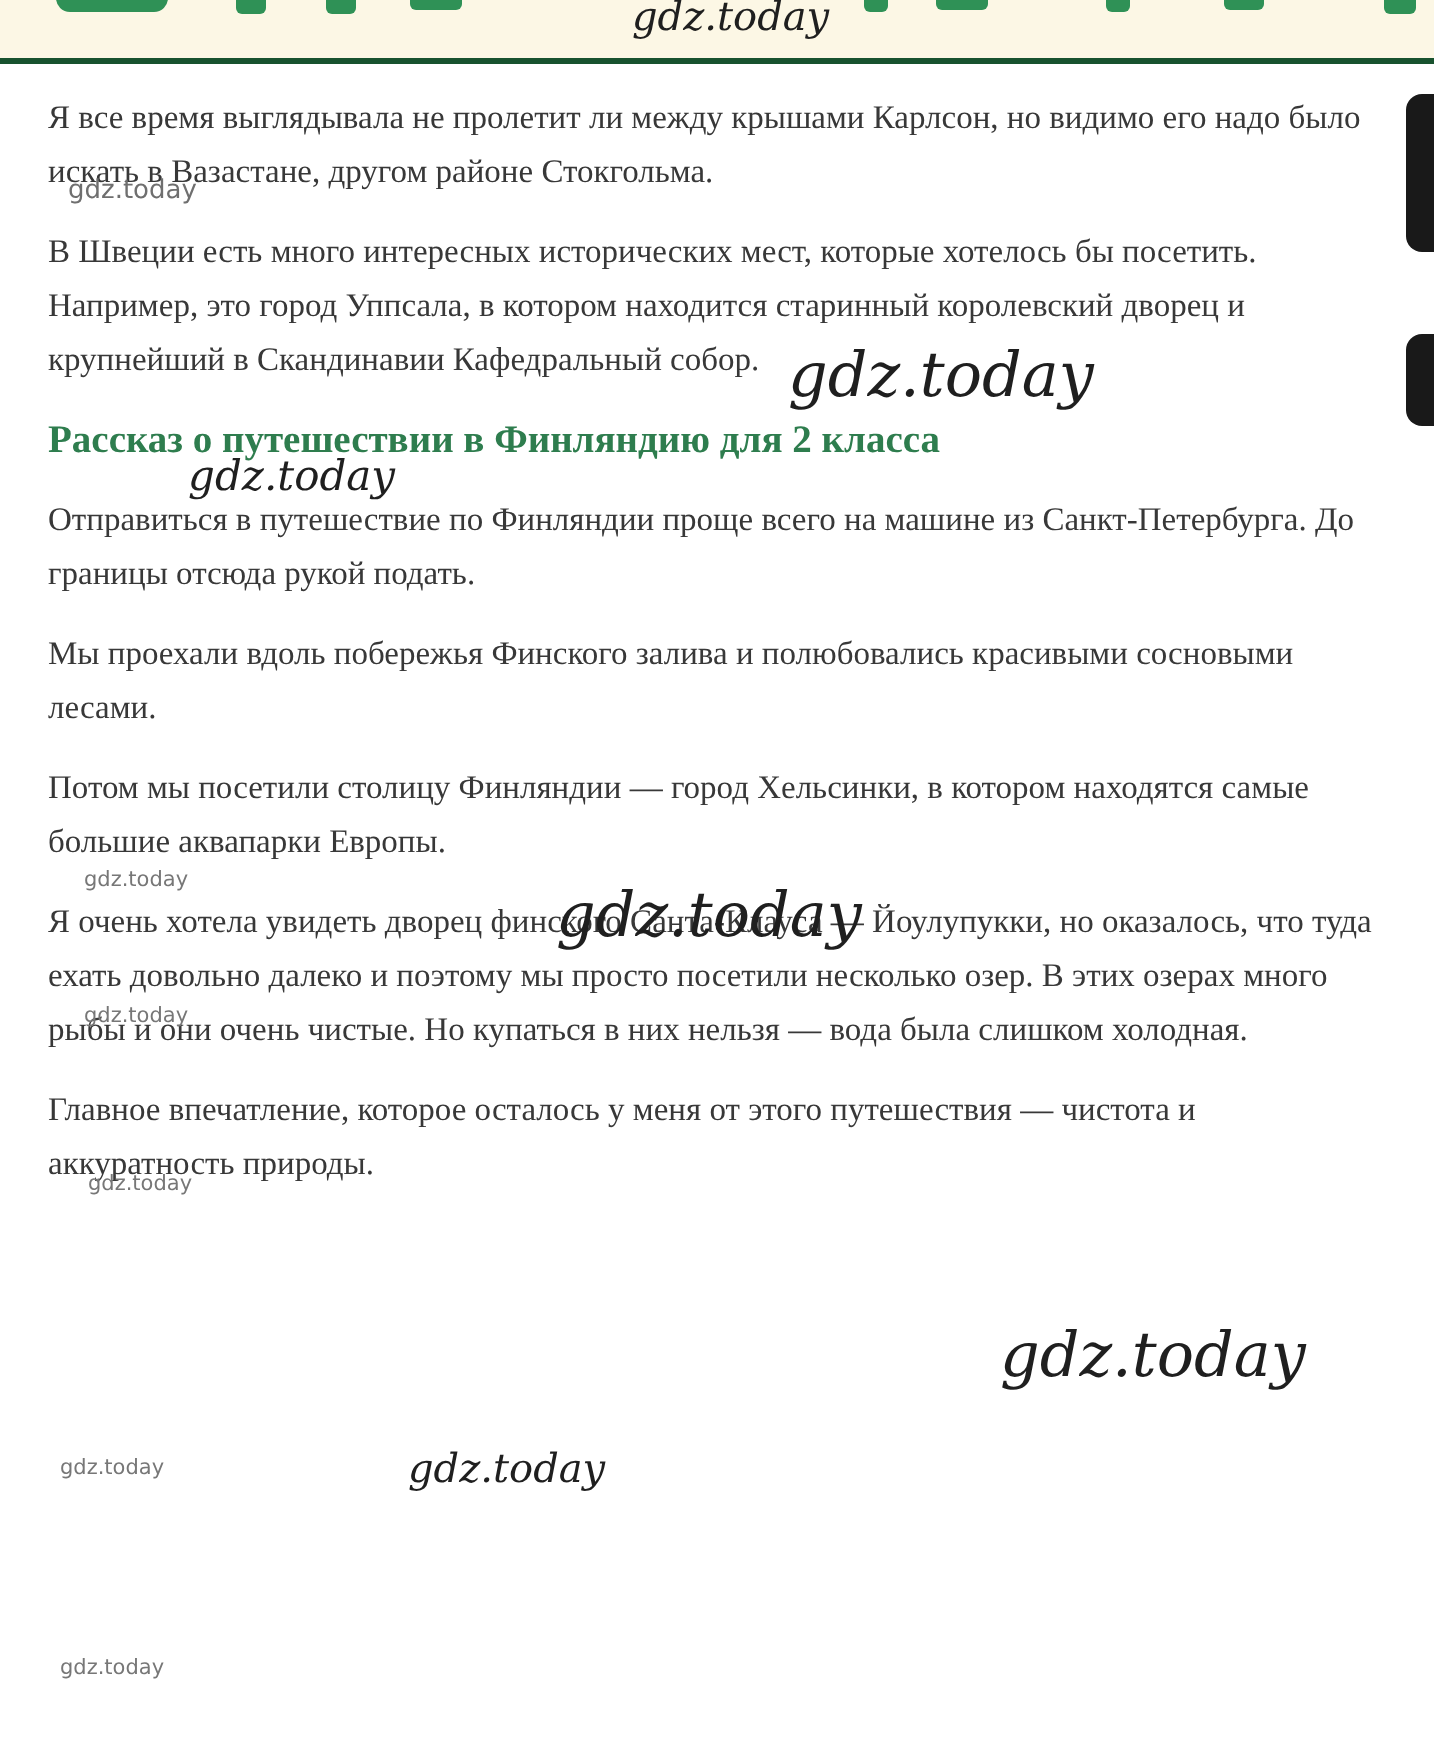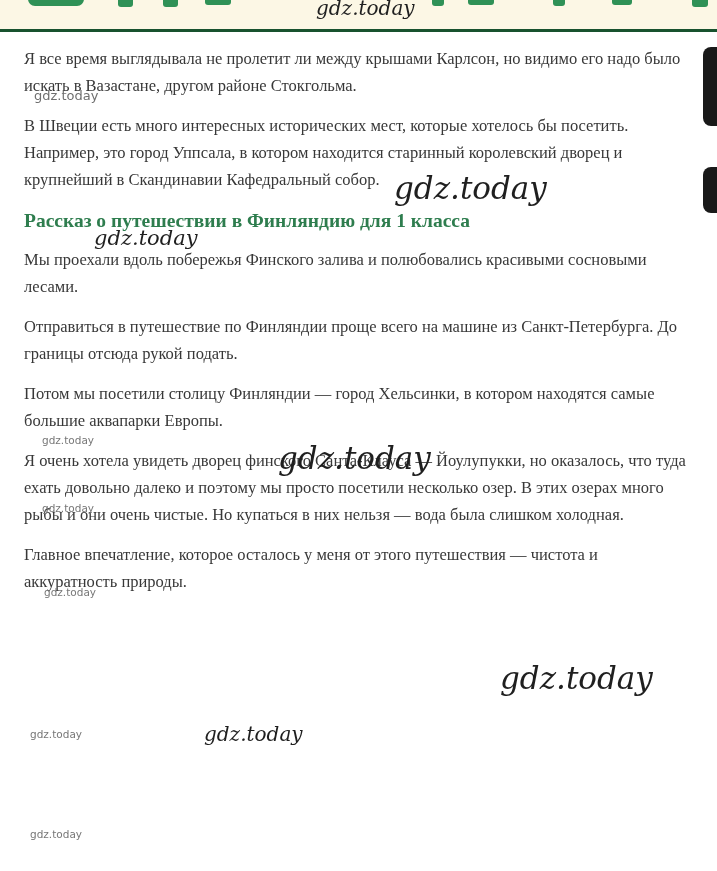"Рассказ о путешествии в Финляндию" h2 { text: 1 -> 2 }
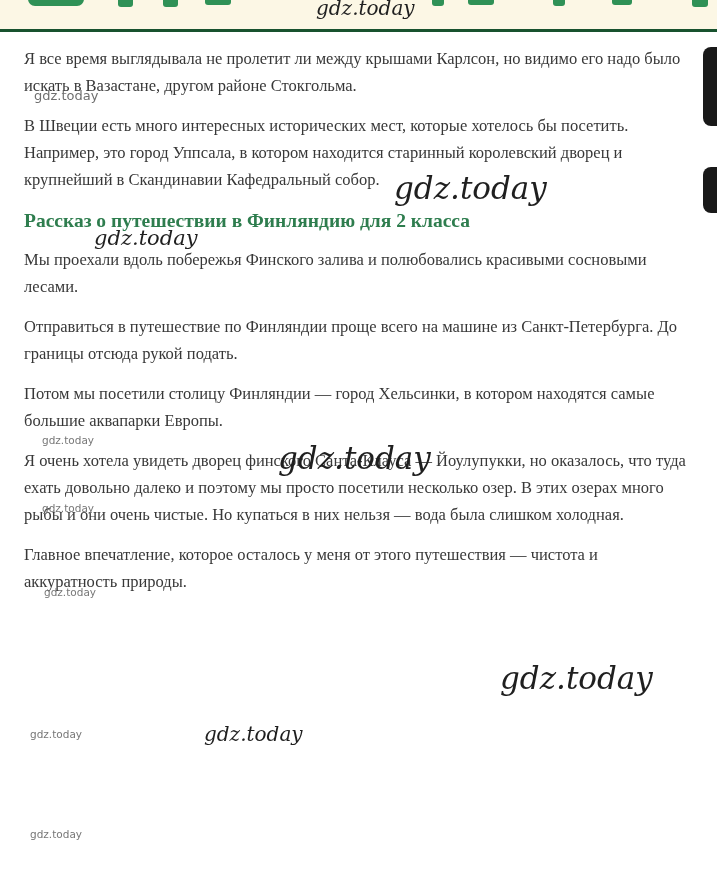"Мы проехали вдоль побережья Финского" p { order: before "Отправиться в путешествие по Финляндии" -> after "Отправиться в путешествие по Финляндии" }
